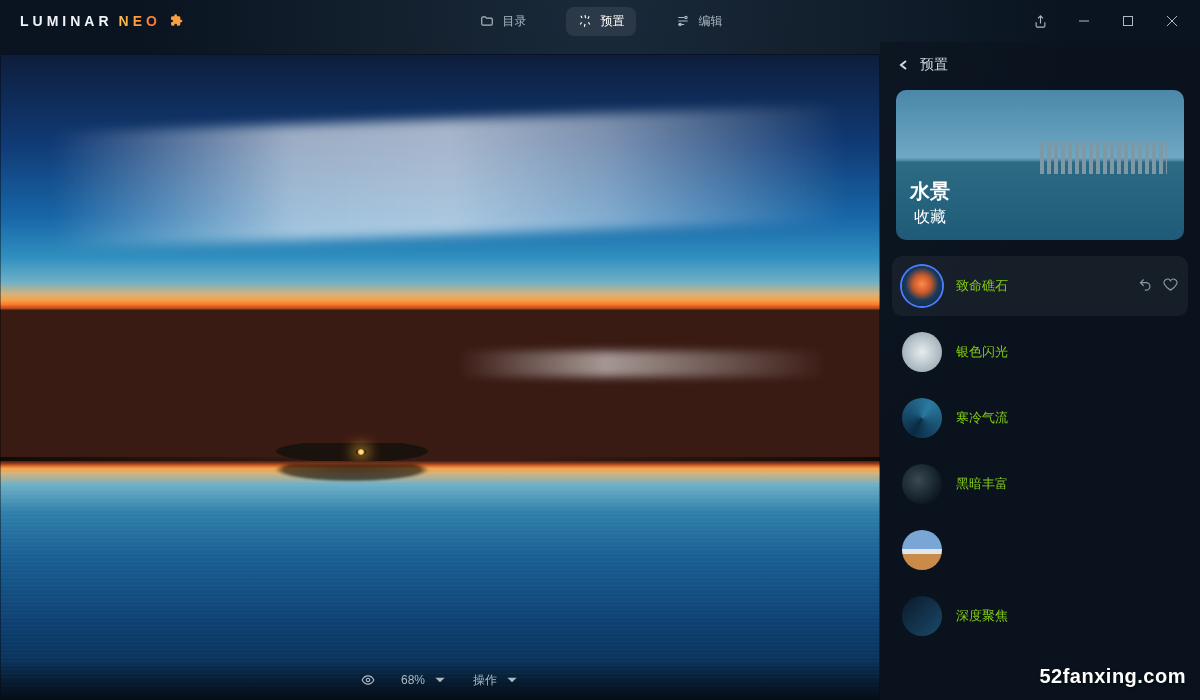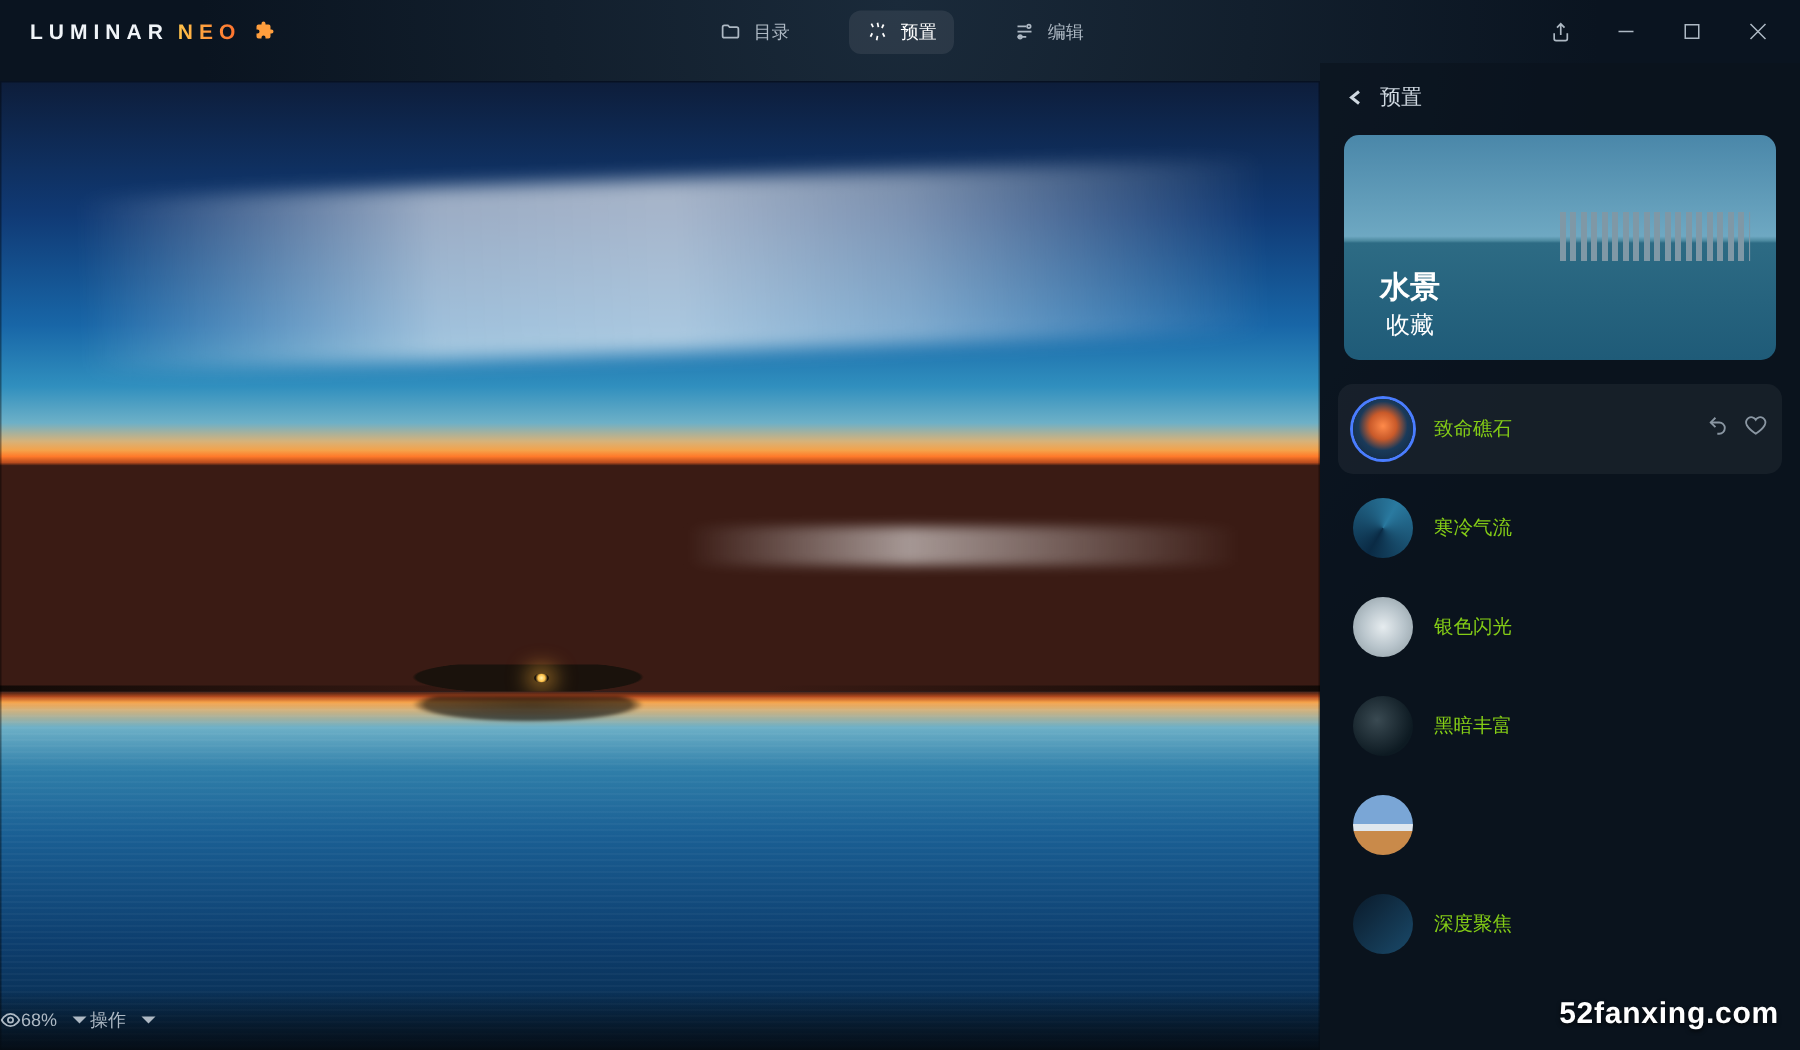"水景" .collection-text { left: 24px -> 14px }
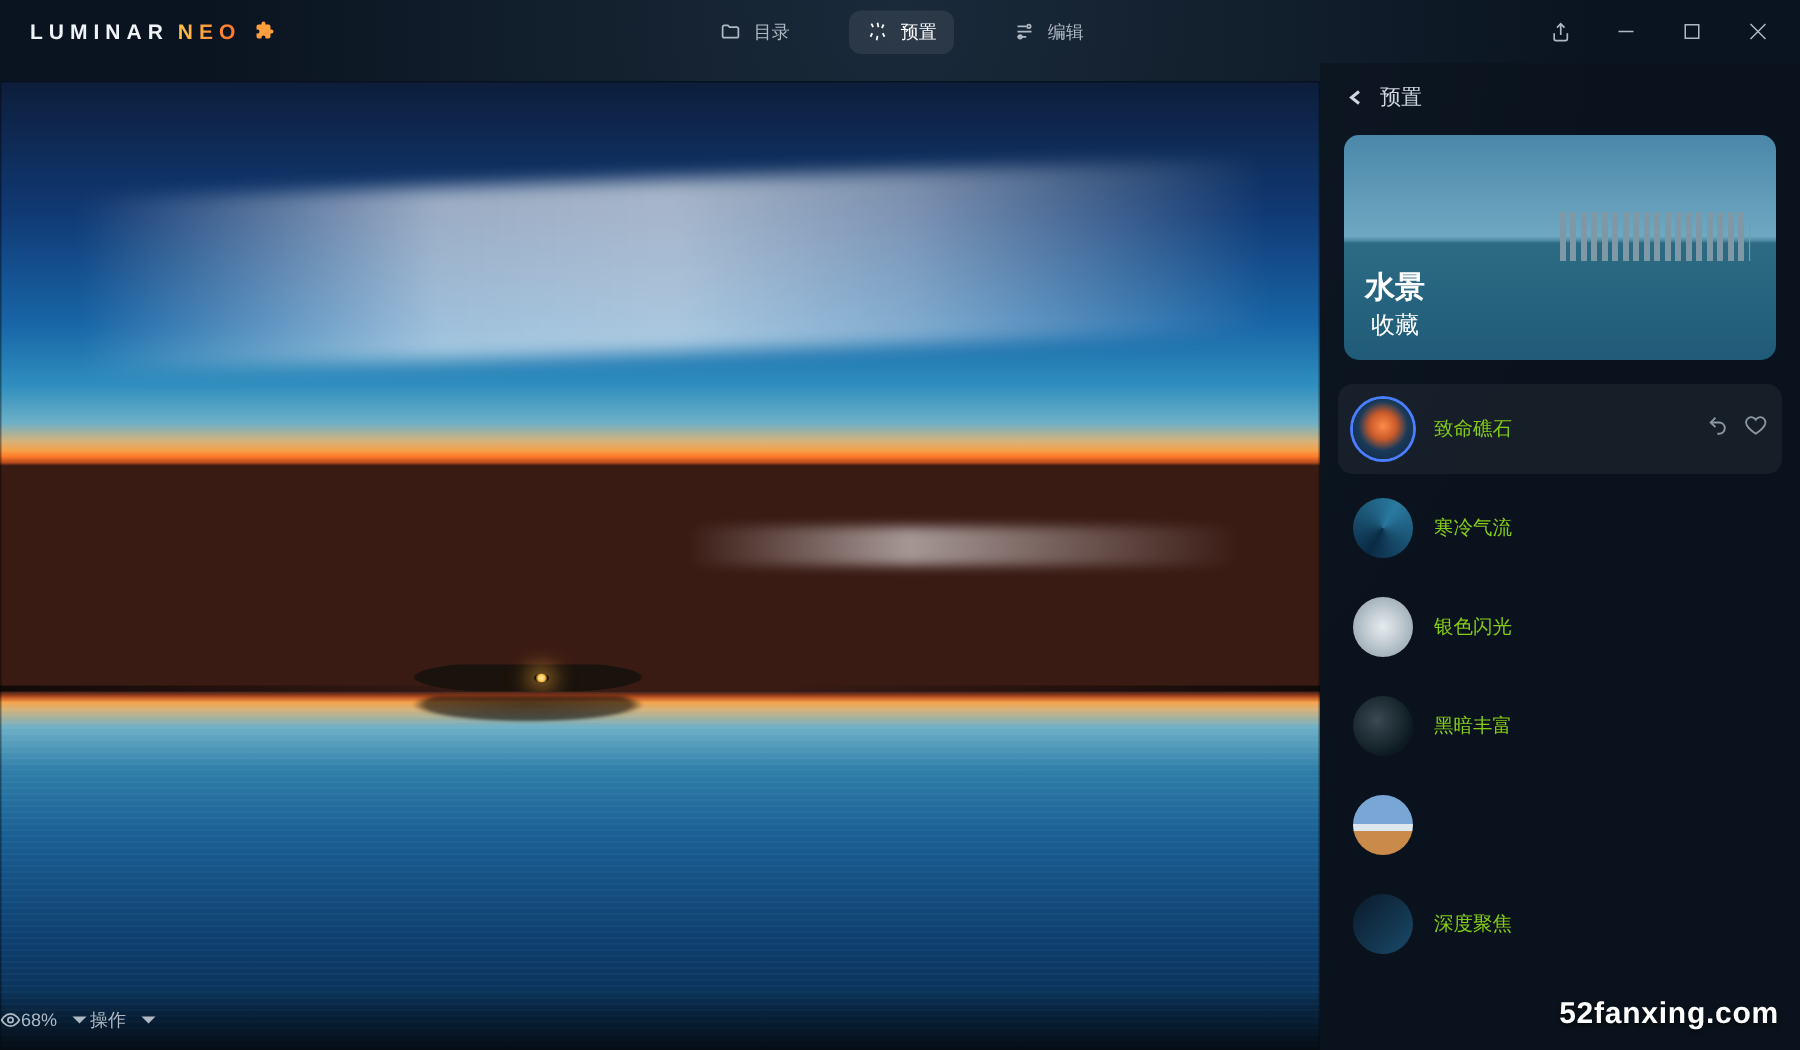"寒冷气流" div.preset-item { order: before "银色闪光" -> after "银色闪光" }
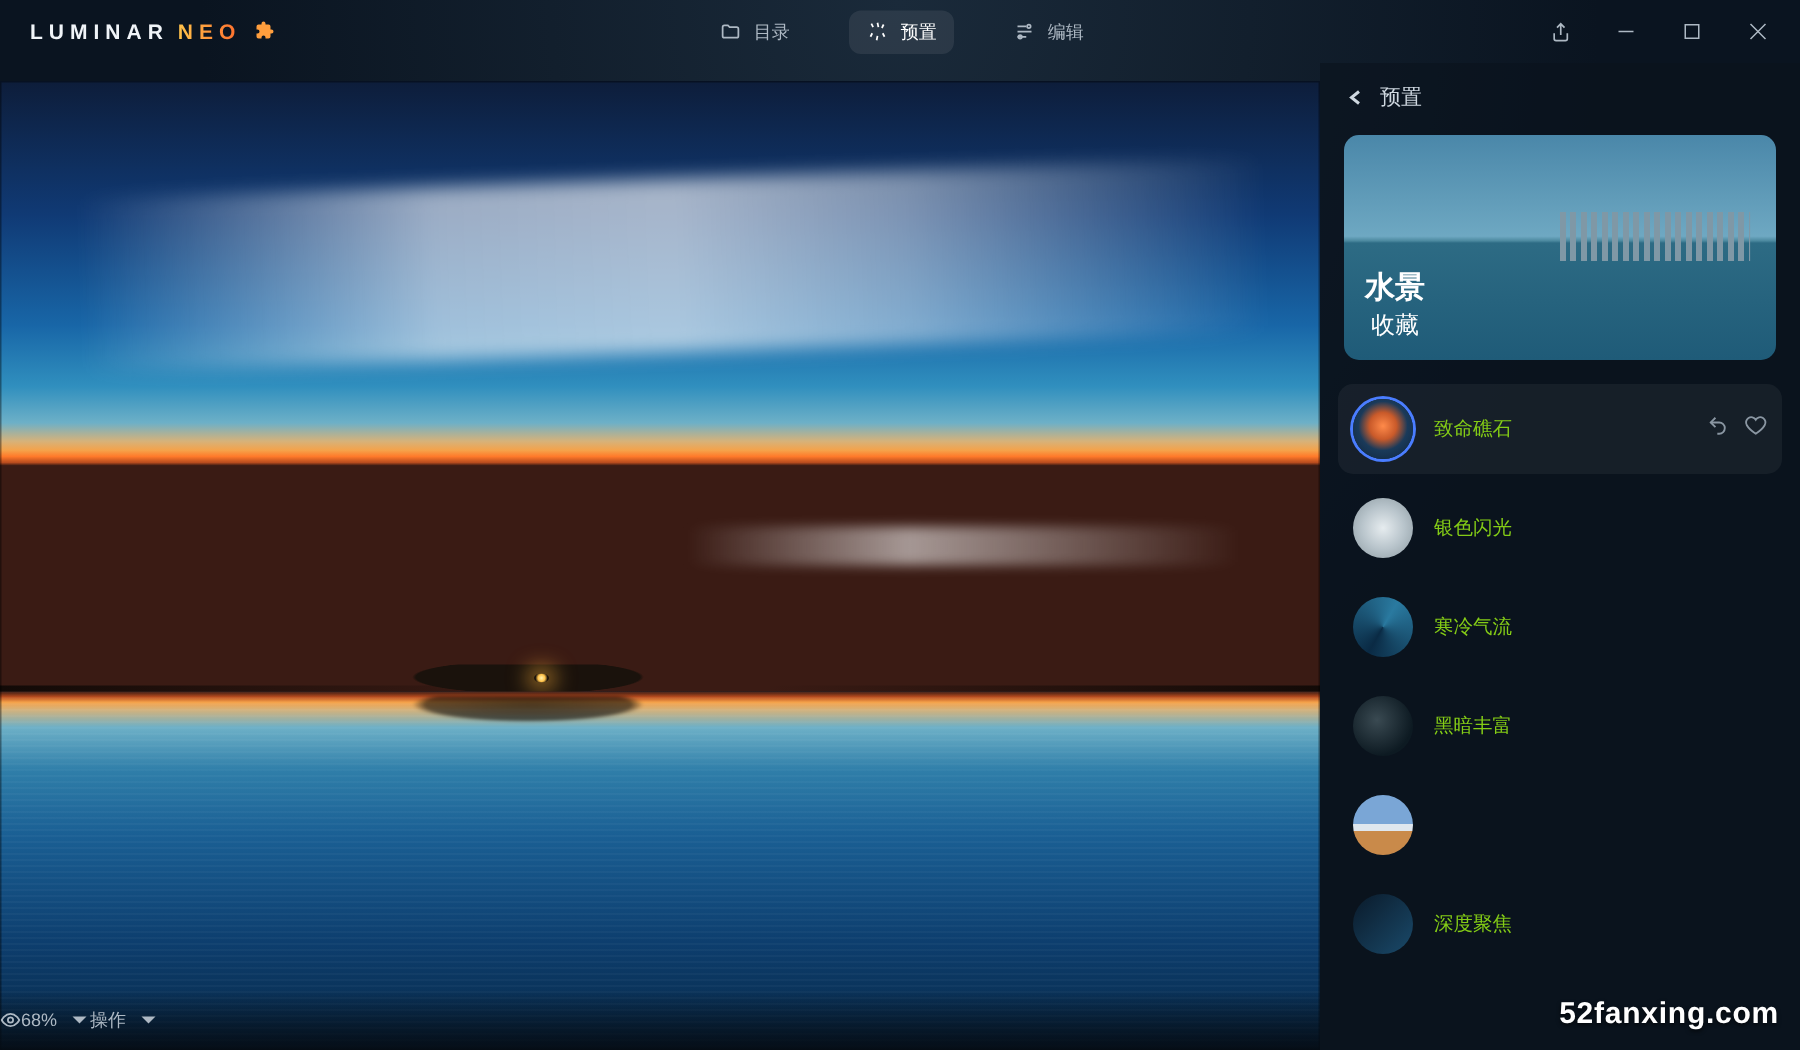"68%" .bottom-bar { gap: none -> 26px; justify-content: none -> center }
